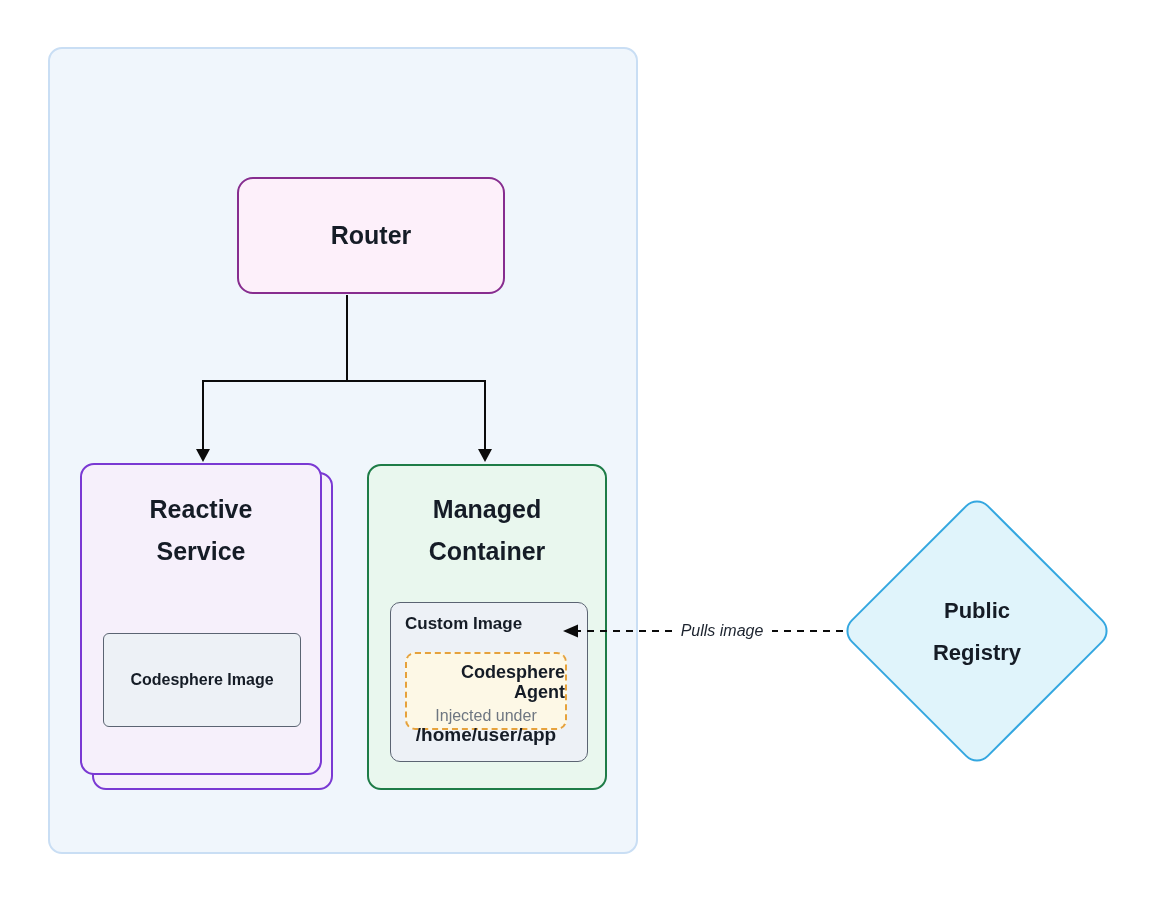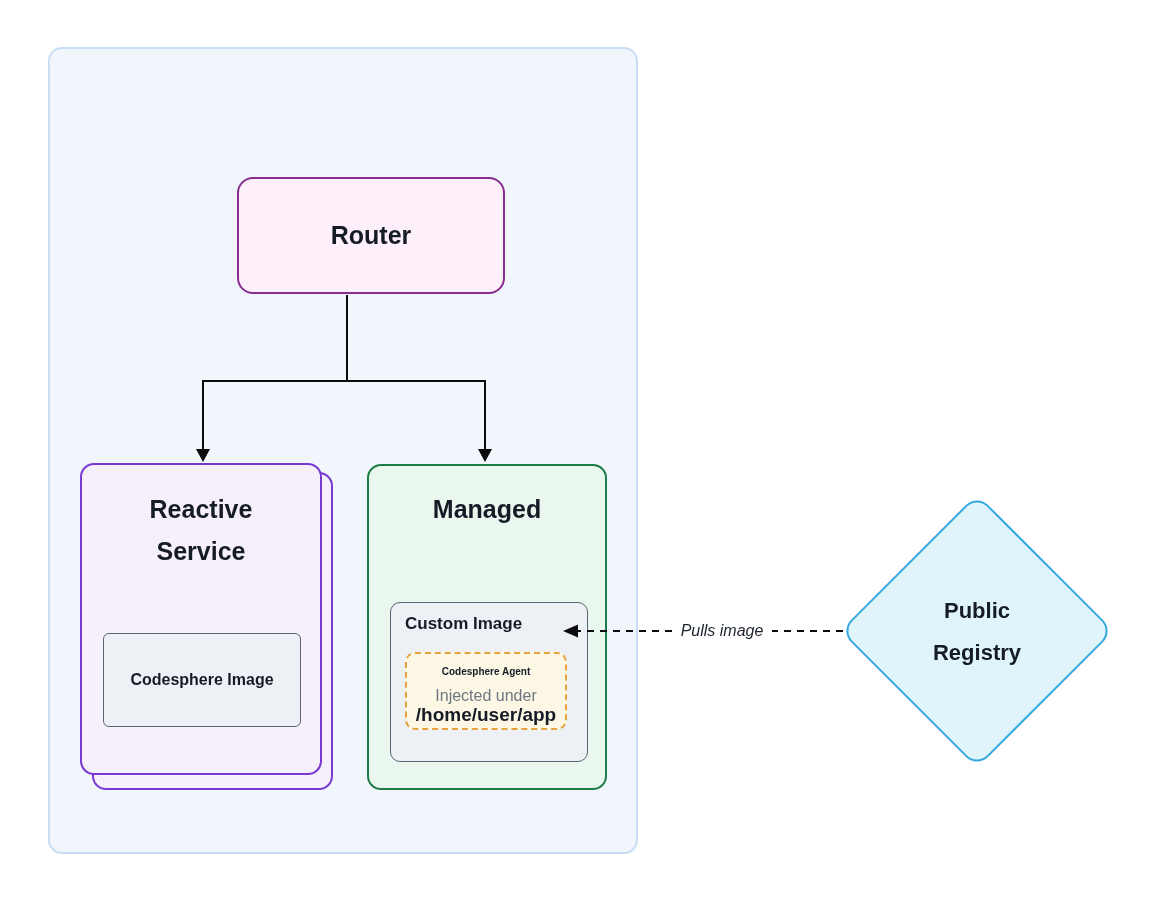"Container" span { html: none -> <span>Container</span> }
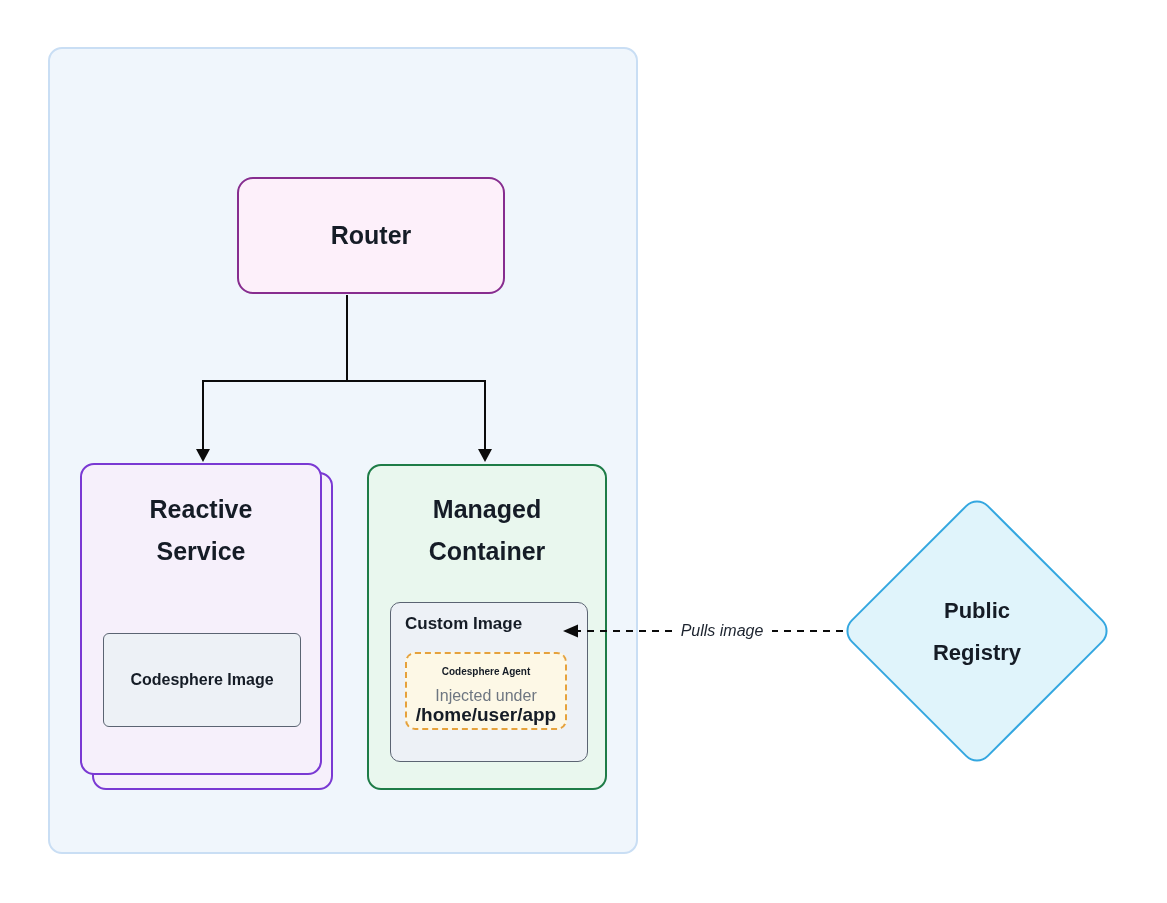"Codesphere Agent" .agent-title { font-size: 10px -> 18px; text-align: none -> right }
